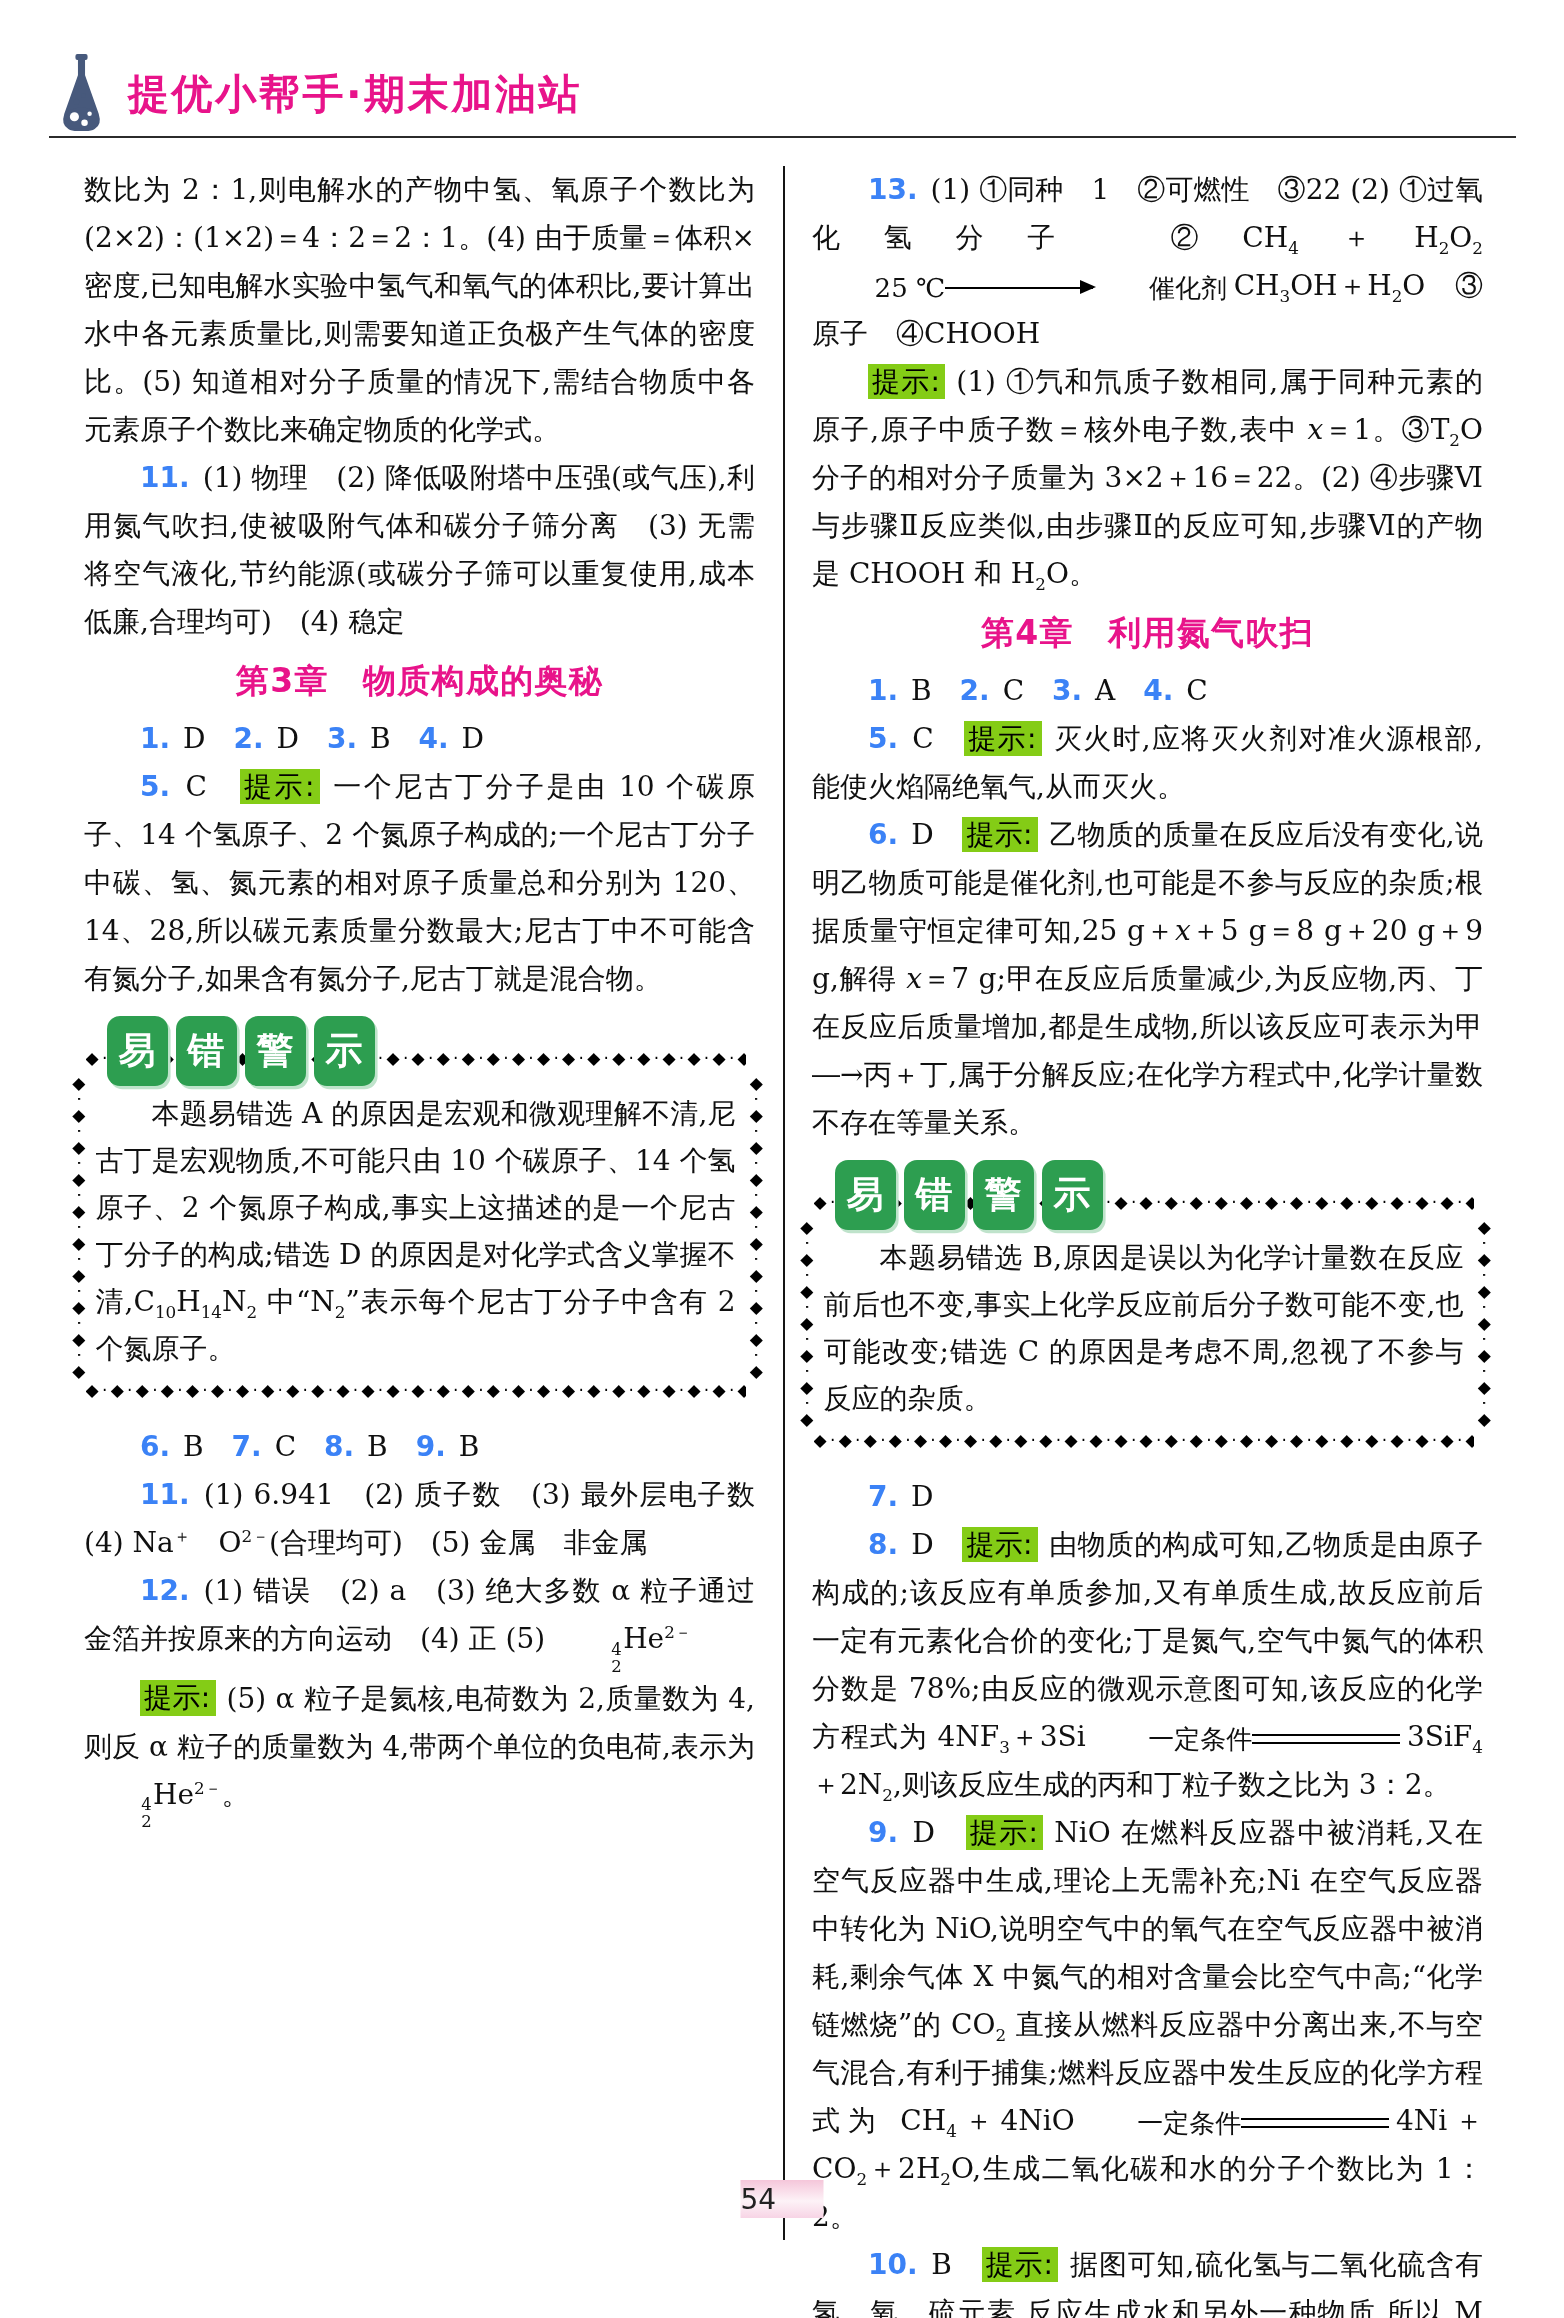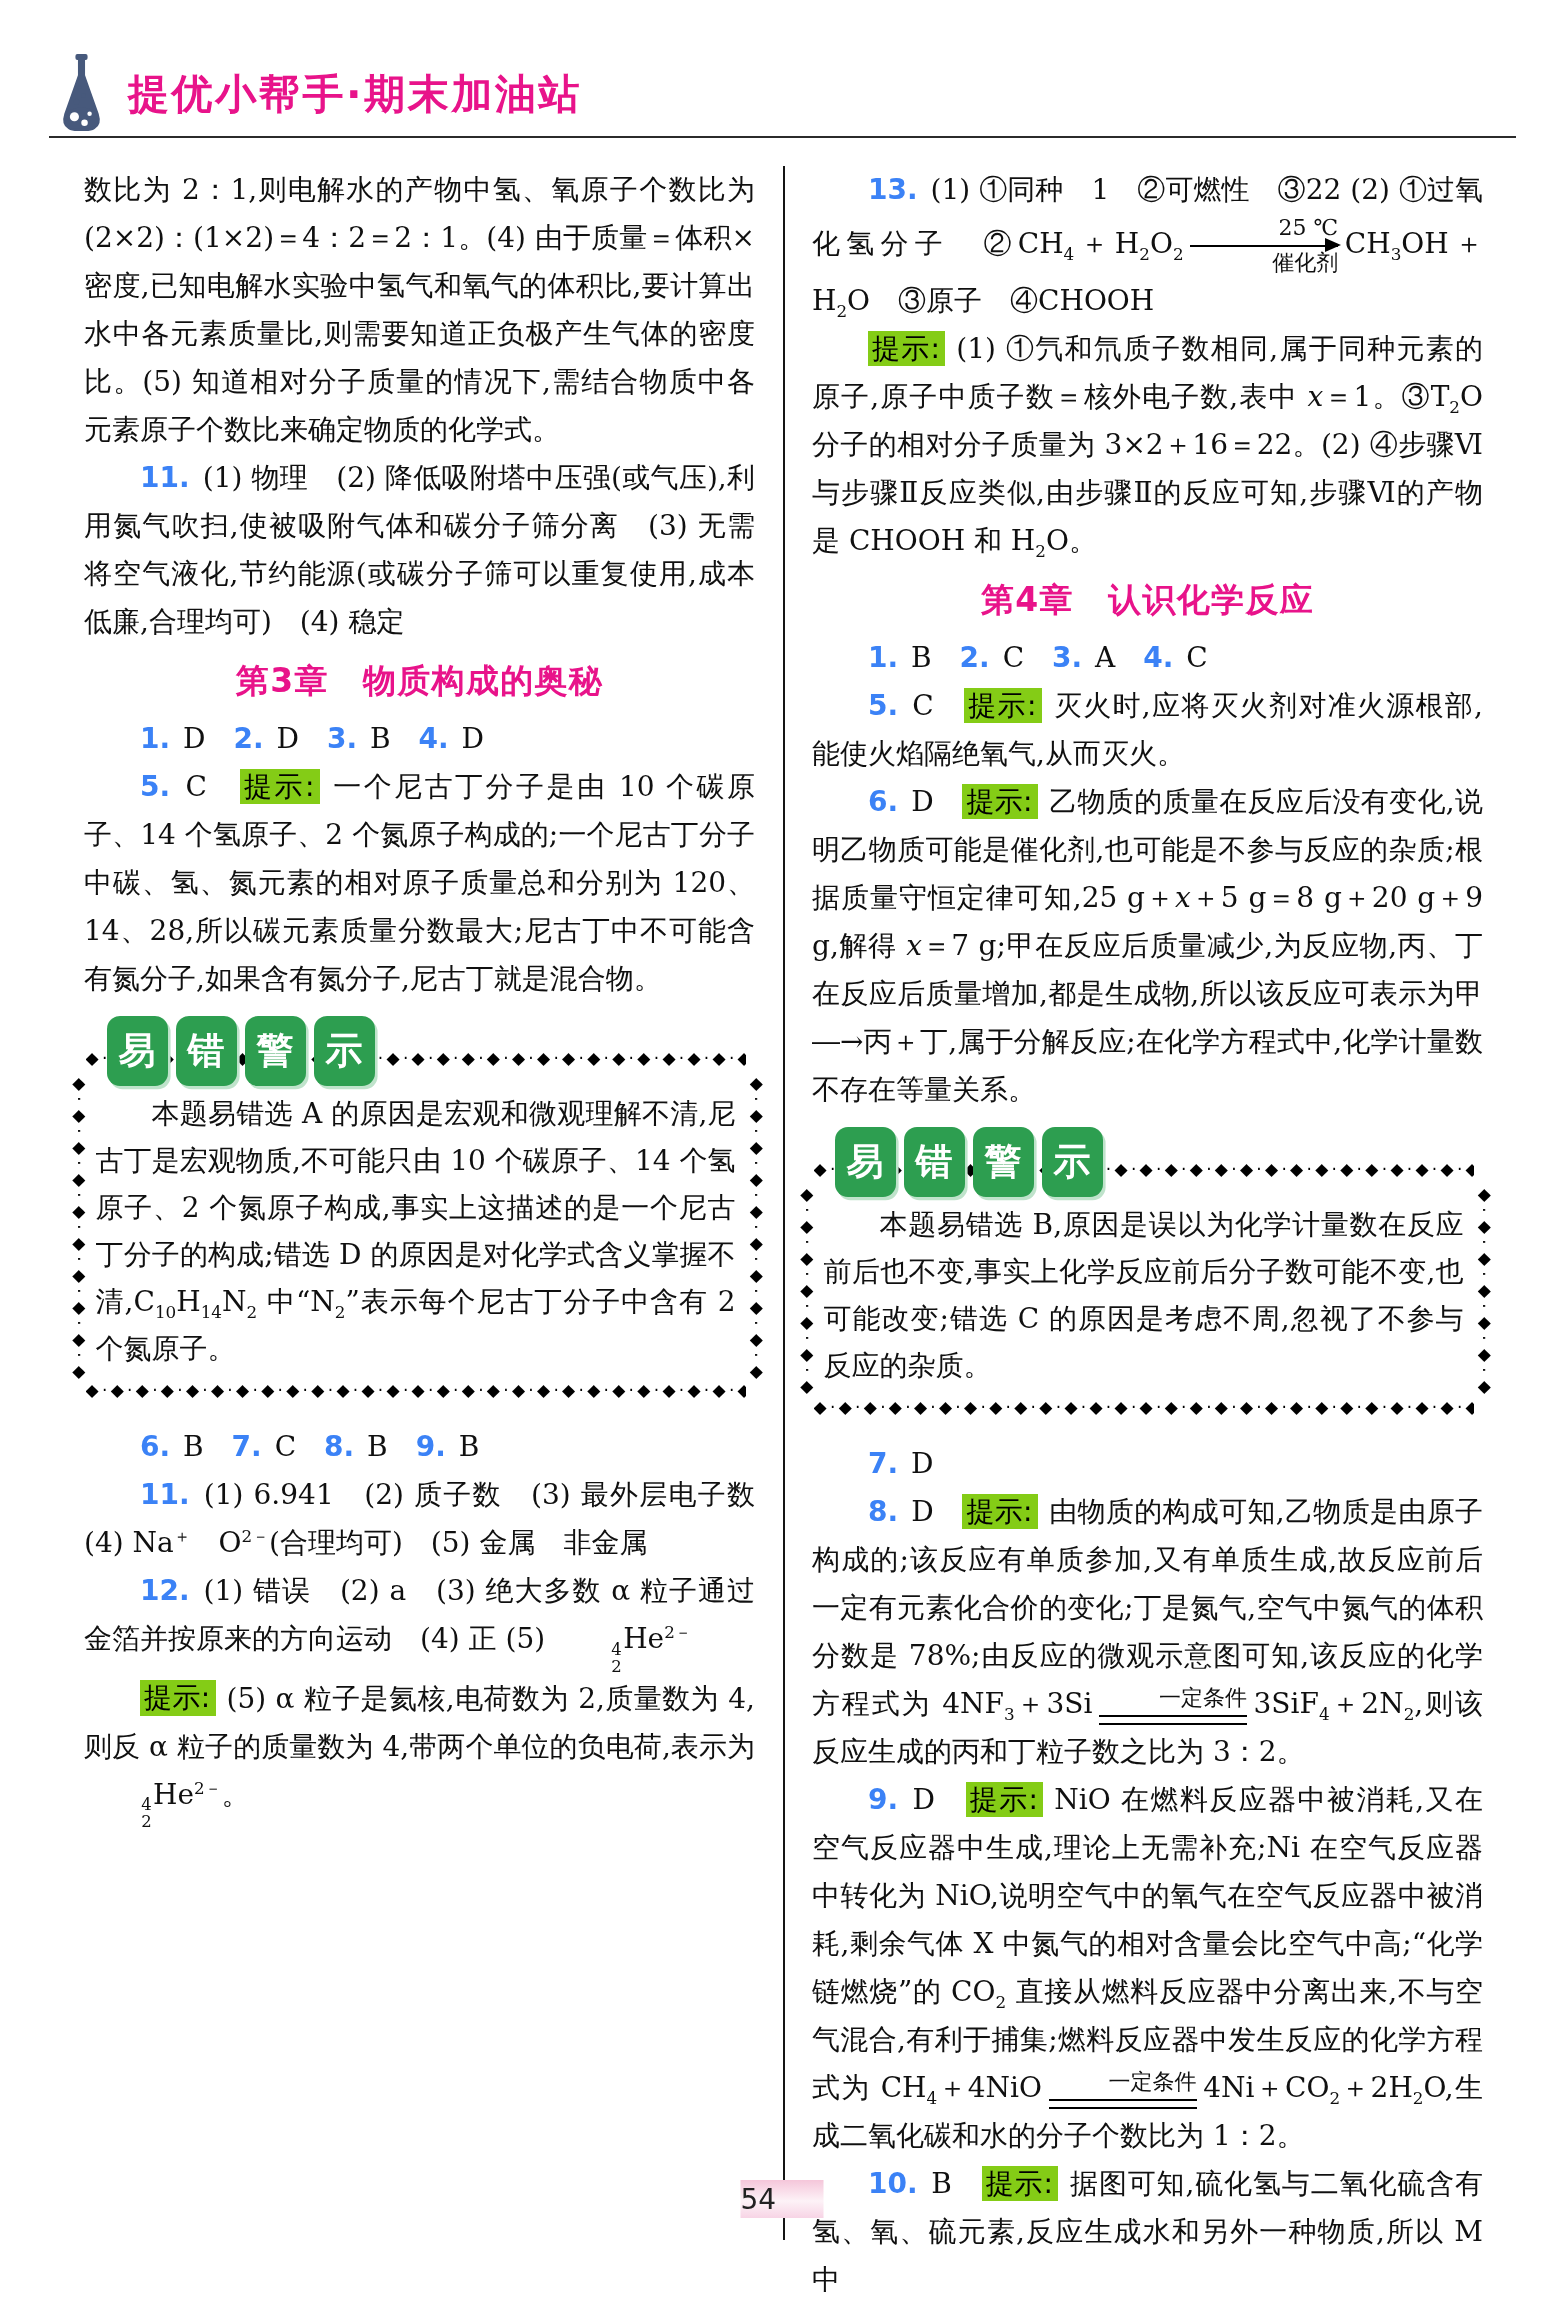"25 ℃" .rxn { align-items: flex-end -> center; flex-direction: column -> row; font-size: 22px -> 26px }
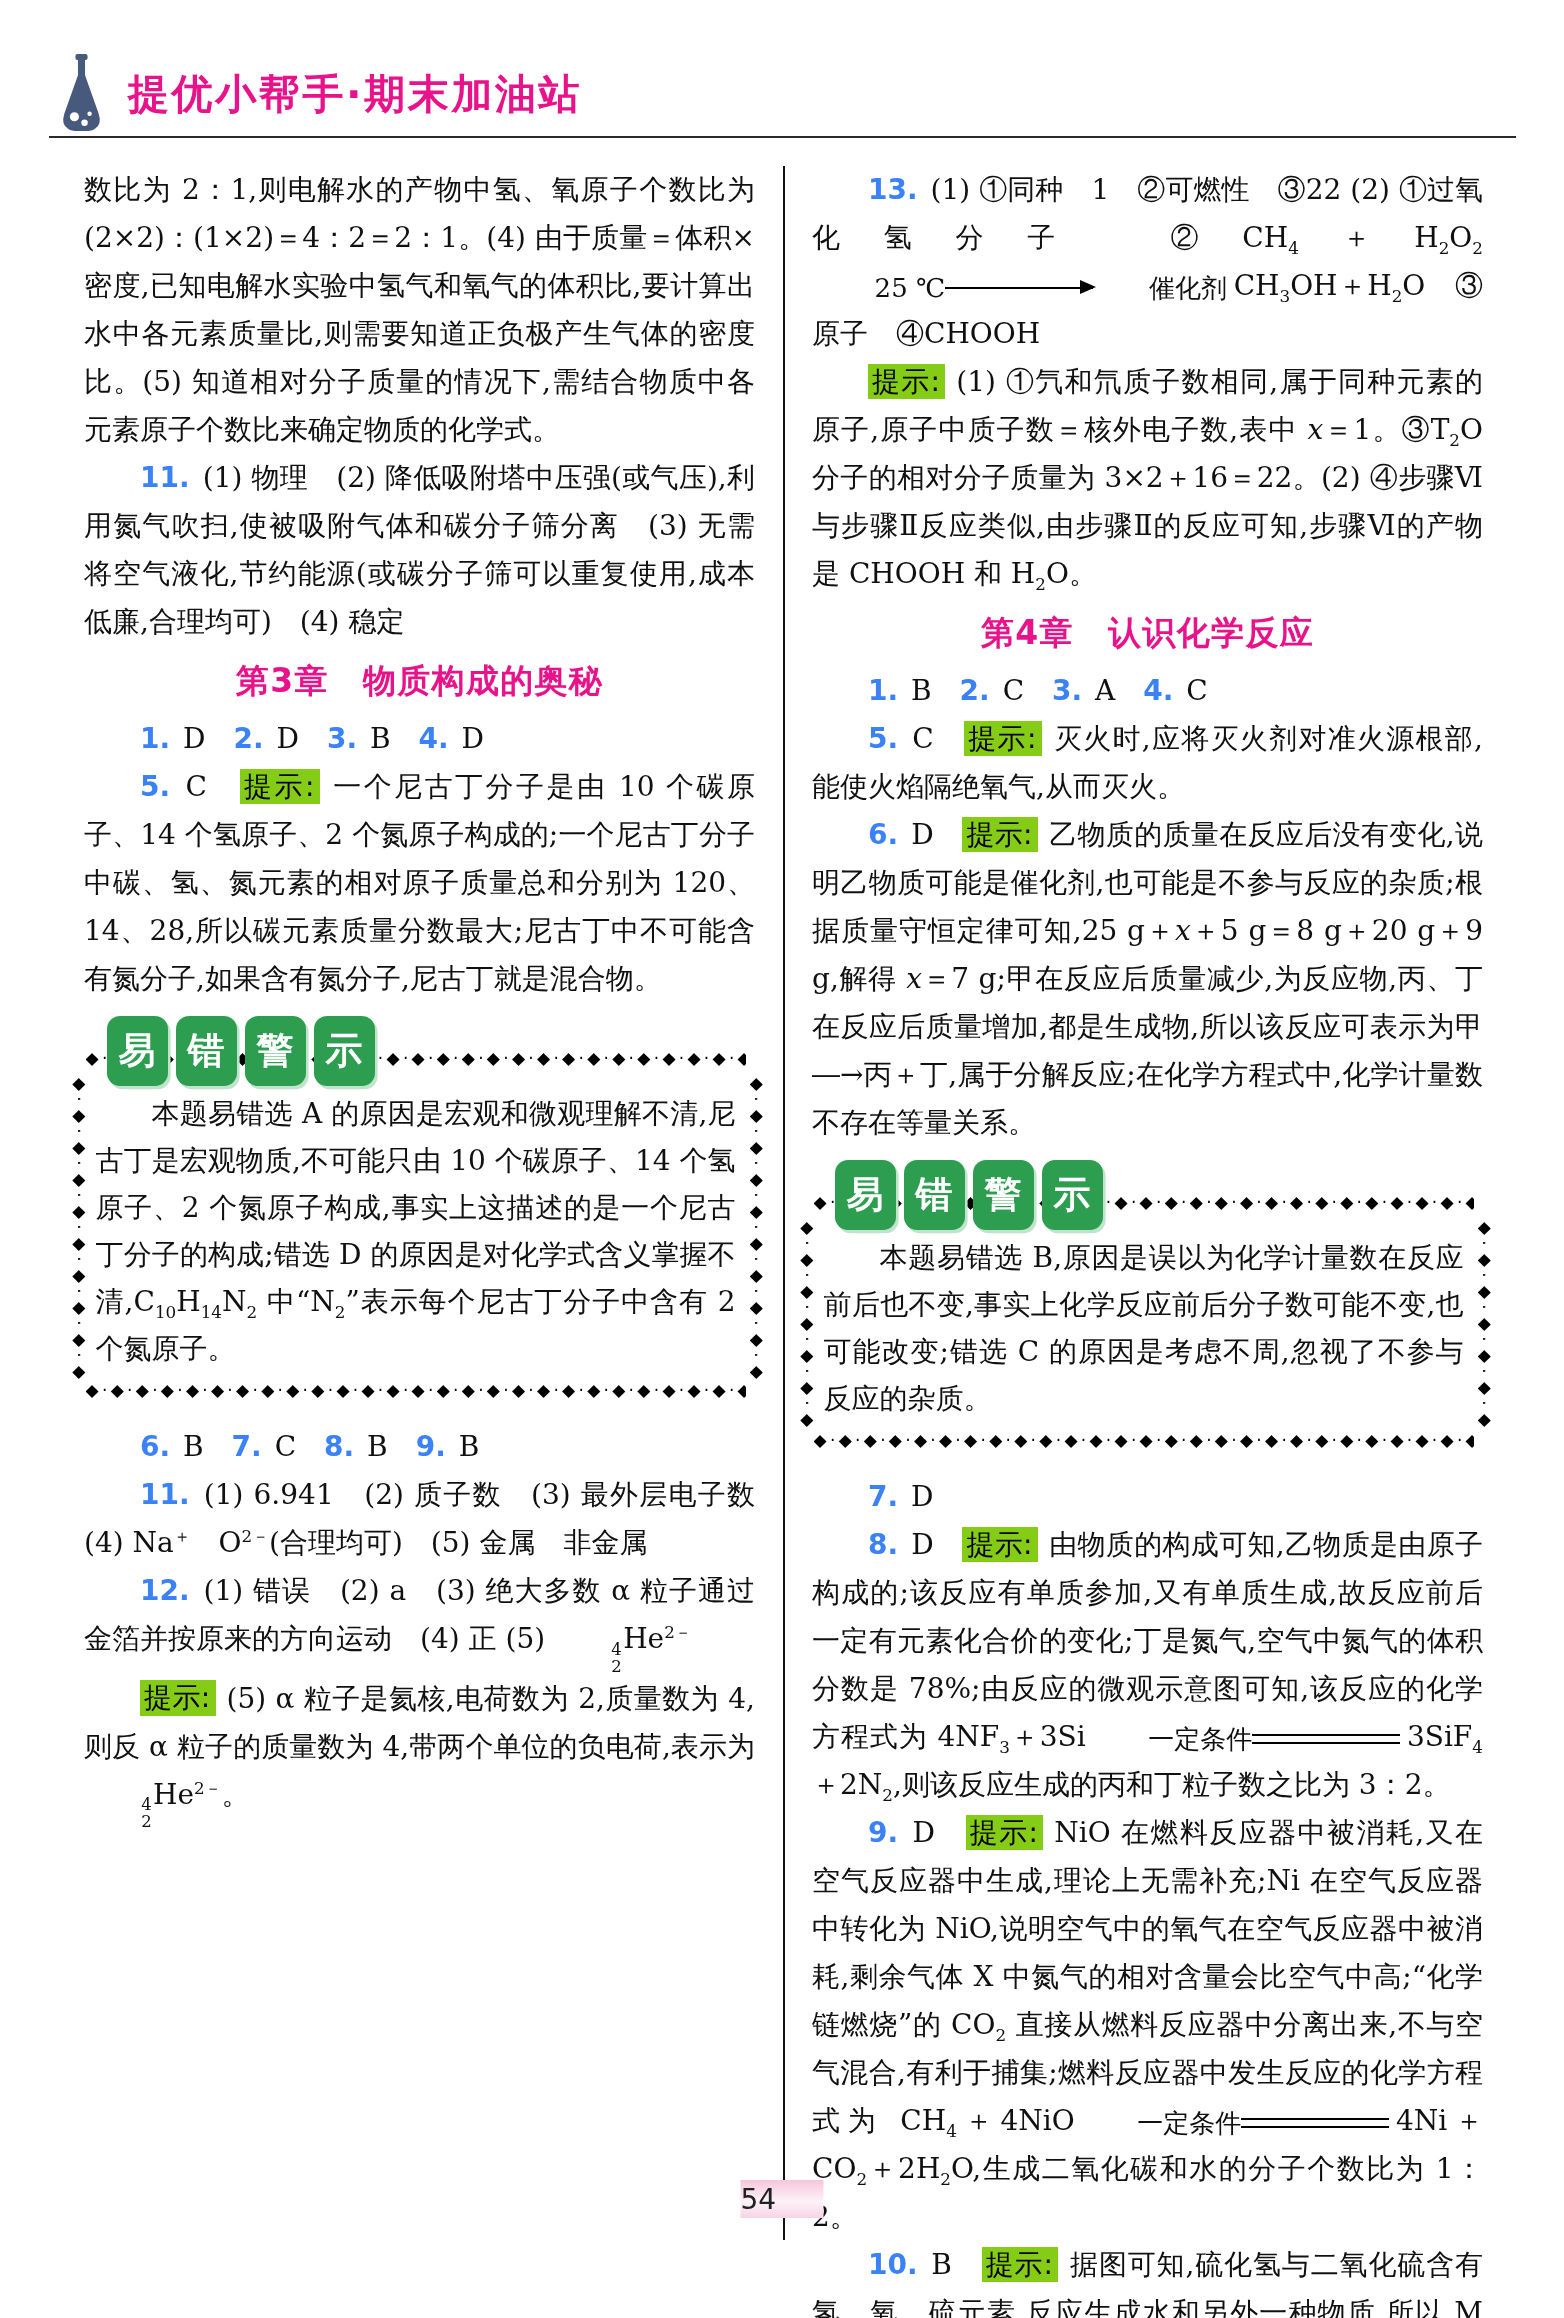"第4章 认识化学反应" div.chapter { text: 认识化学反应 -> 利用氮气吹扫 }
